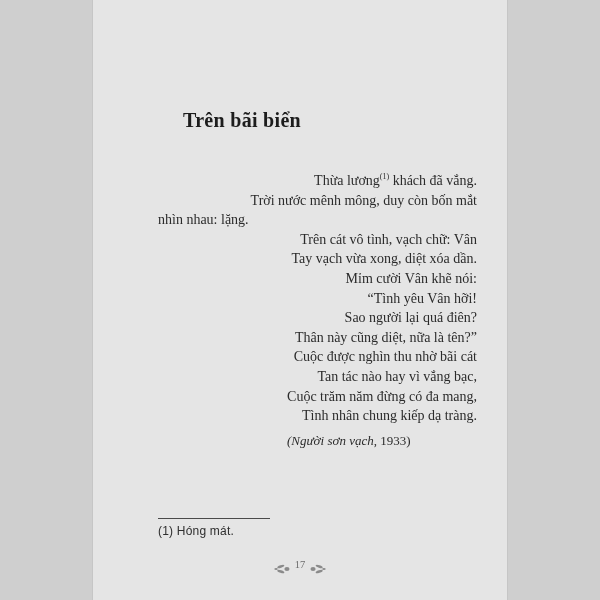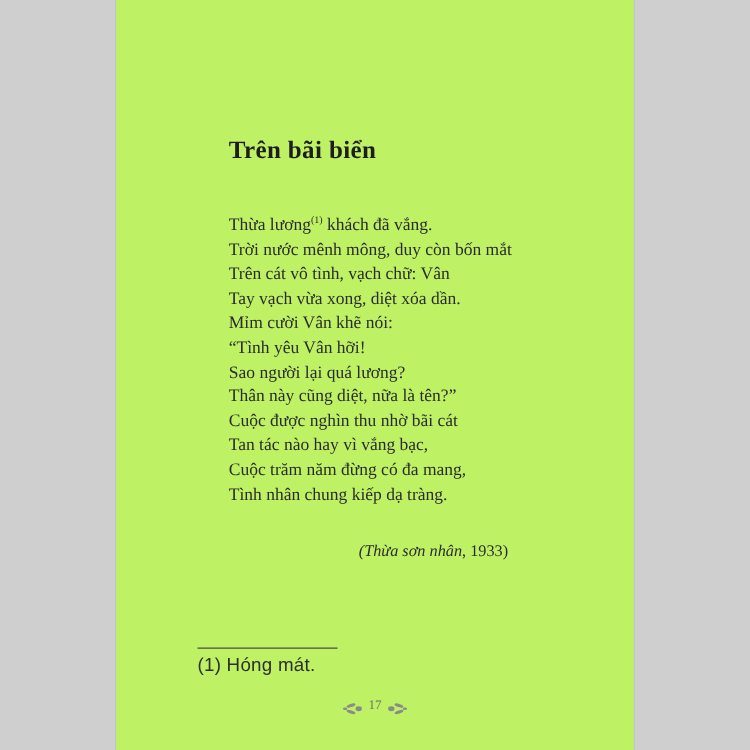"Trên bãi biển" .page { background: #bef264 -> #e5e5e5 }
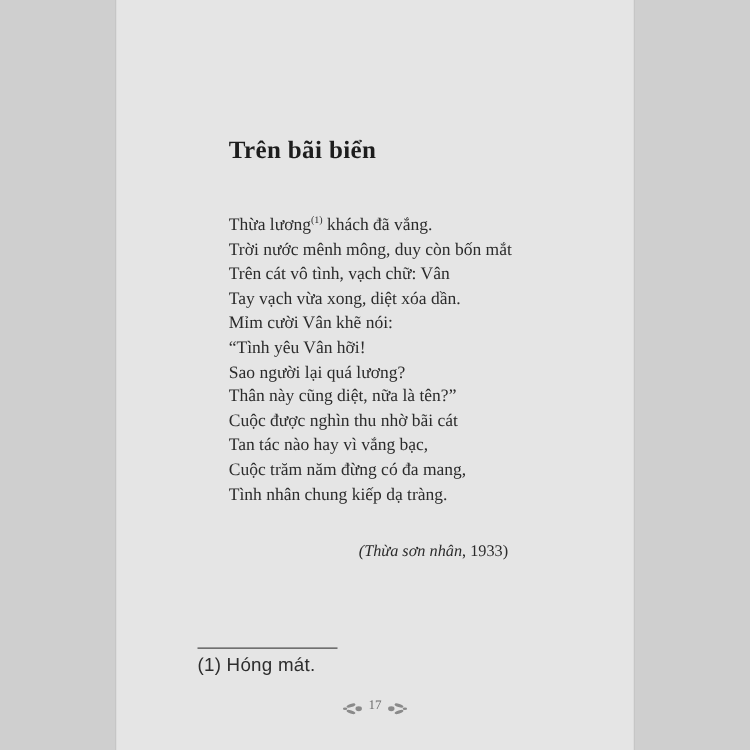"Thừa lương(1) khách đã vắng." .poem p.indent { text-align: none -> right }
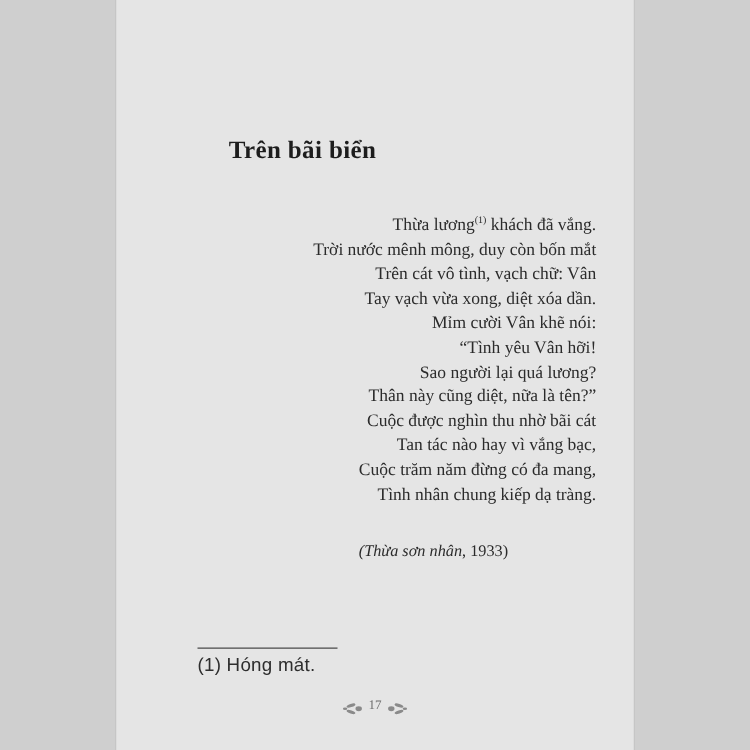"nhìn nhau: lặng." p { html: none -> <p>nhìn nhau: lặng.</p> }
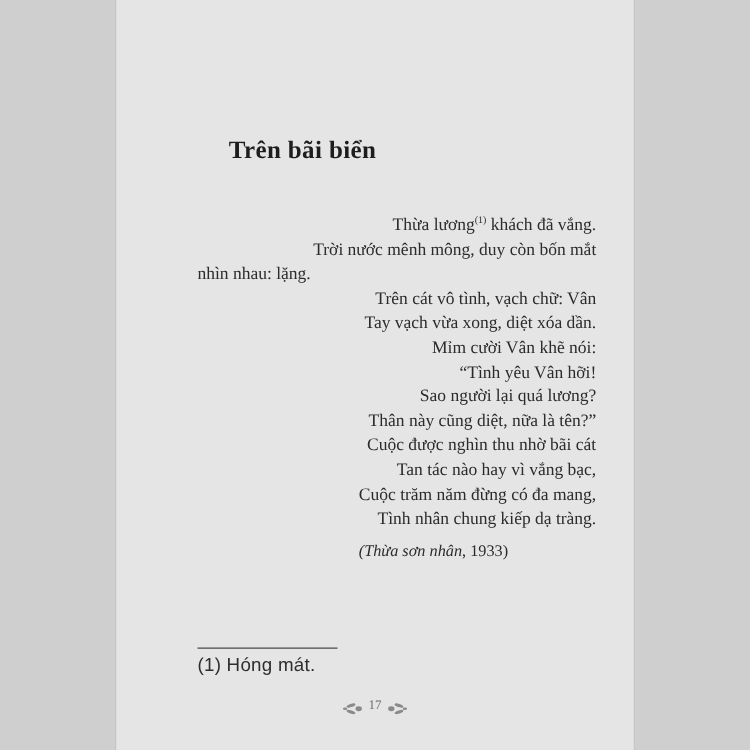"Sao người lại quá lương?" p.indent { text: lương -> điên }
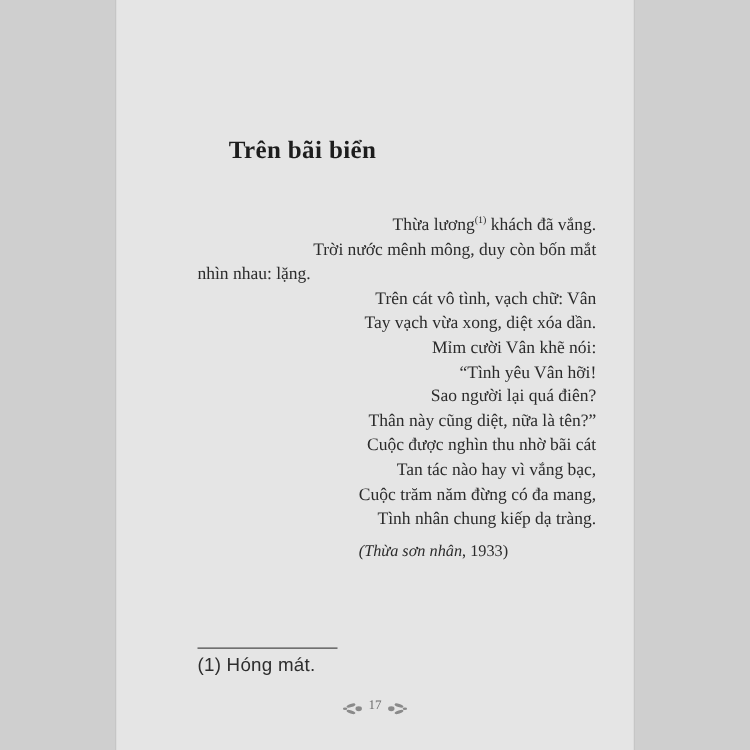"(Thừa sơn nhân" span.it { text: Thừa sơn nhân -> Người sơn vạch }
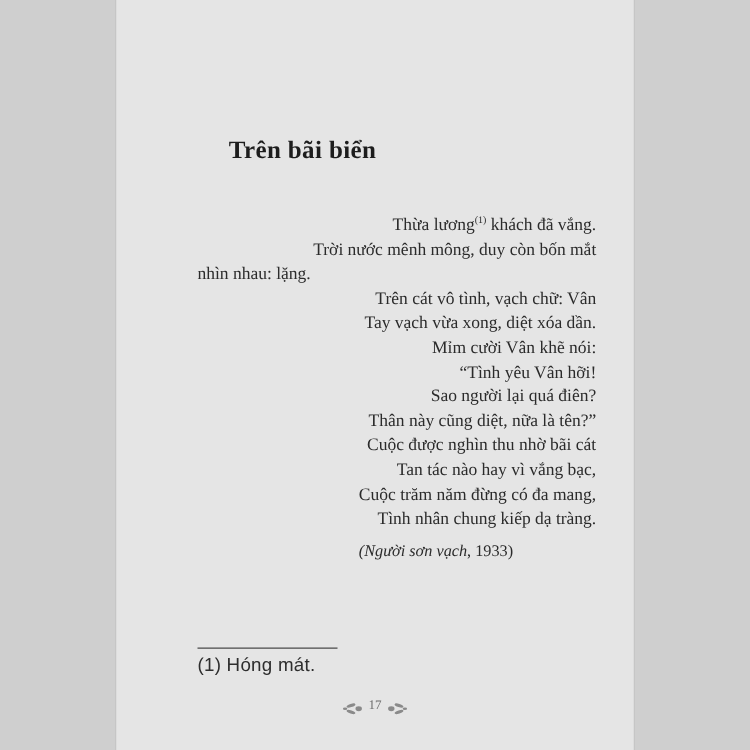"(1) Hóng mát." .footnote { font-size: 15px -> 12px }
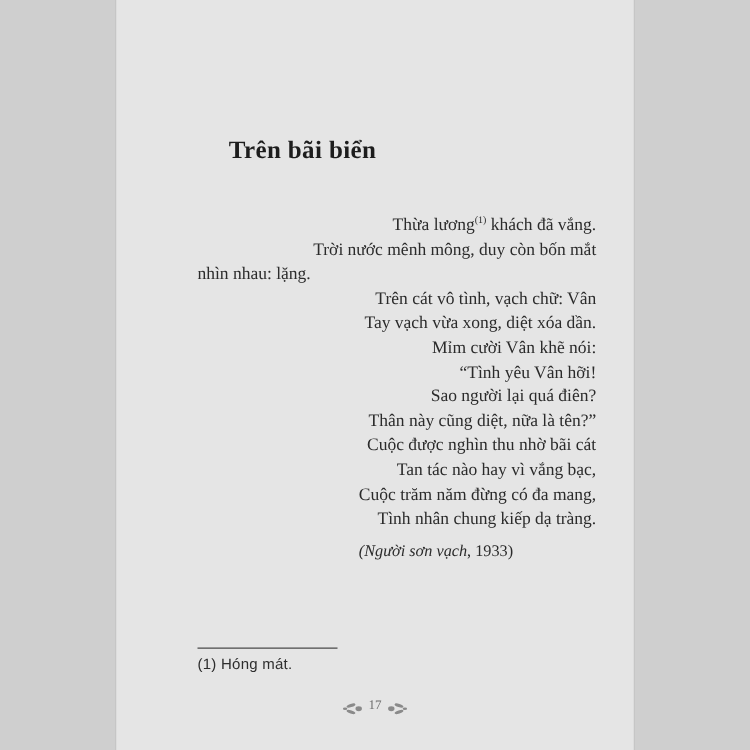"17" .footer { align-items: flex-start -> center }
